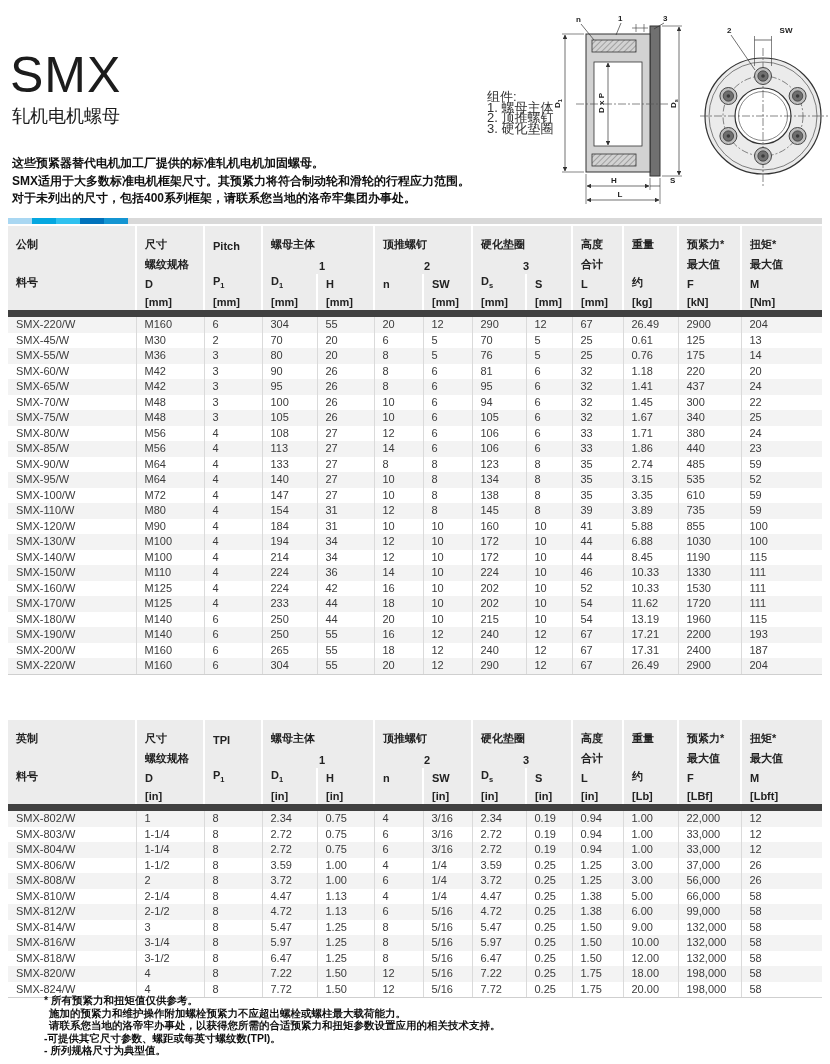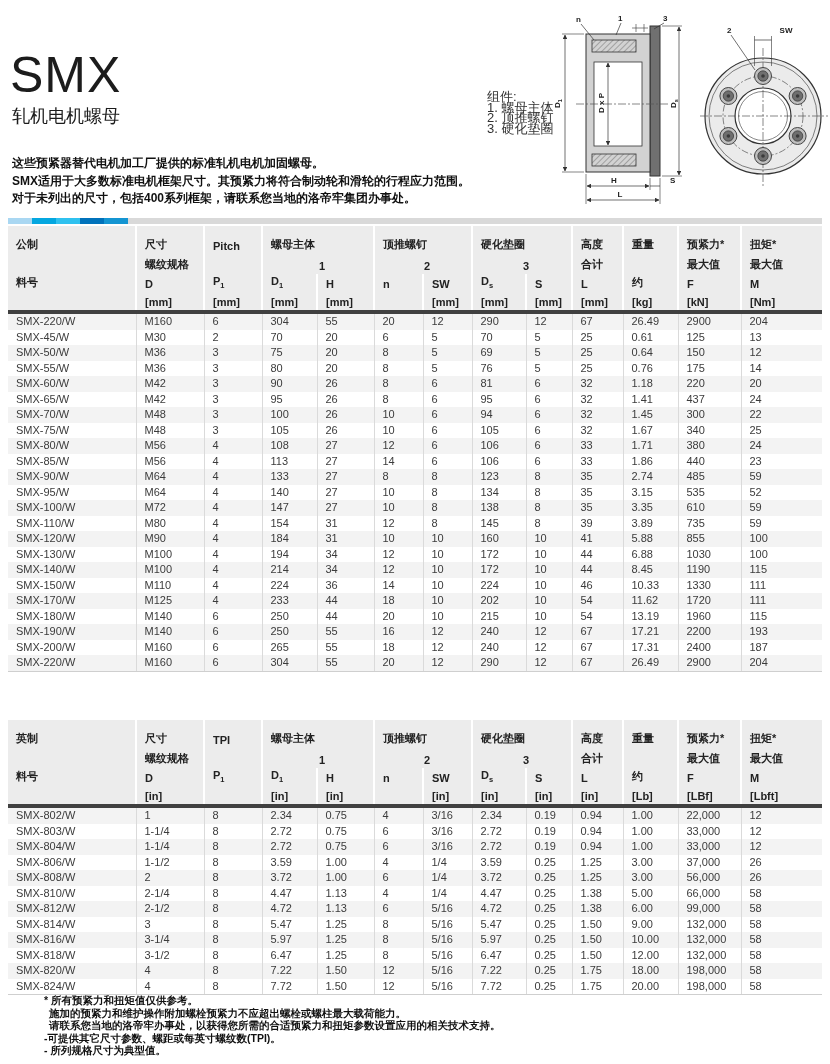"[mm]" .rd td { border-bottom: 4px solid #404040 -> 7px solid #404040 }
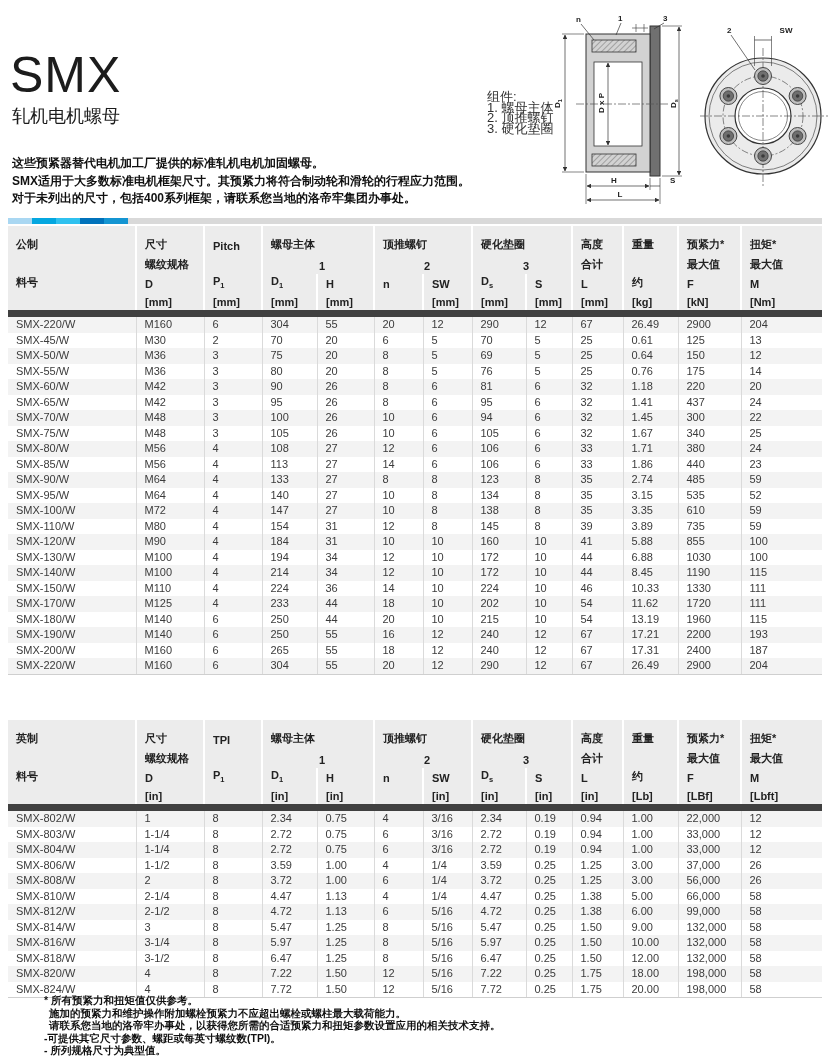"SMX-50/W" tr { html: <tr> <td>SMX-50/W</td> <td>M36</td> <td>3</td> <td>75</td> <td>20</td> <td>8</td> <td>5</td> <td>69</td> <td>5</td> <td>25</td> <td>0.64</td> <td>150</td> <td>12</td> </tr> -> none }
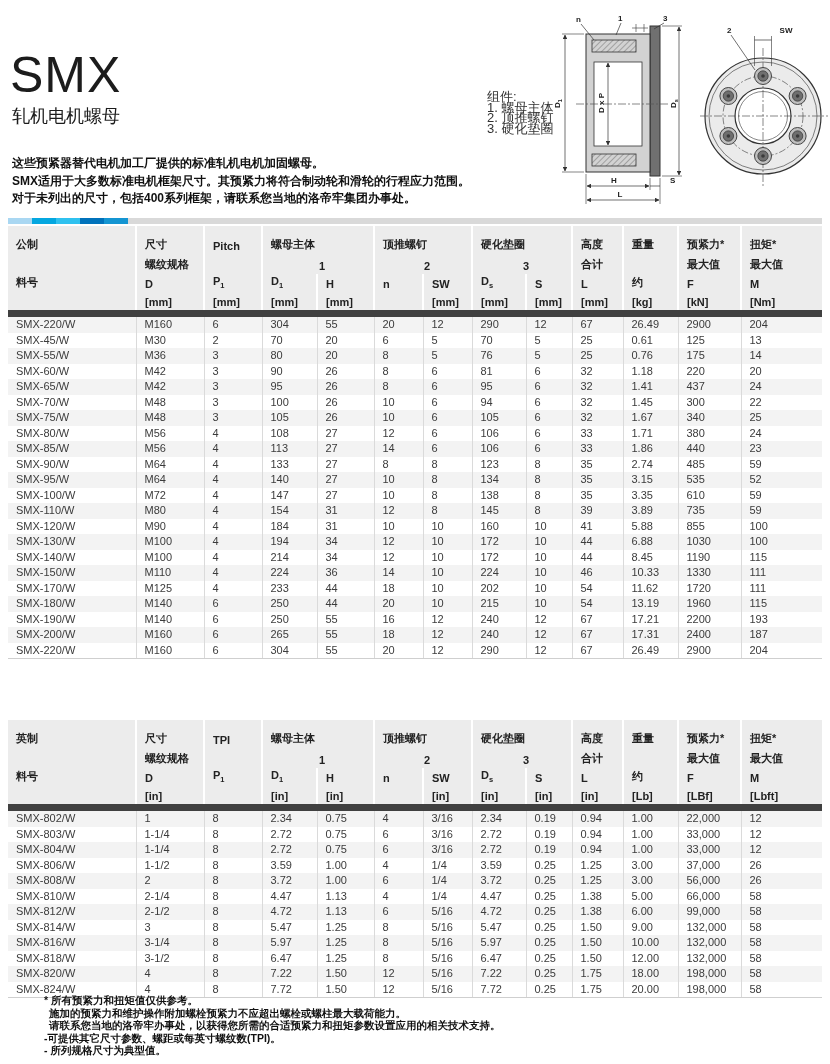"SMX-160/W" tr { html: none -> <tr> <td>SMX-160/W</td> <td>M125</td> <td>4</td> <td>224</td> <td>42</td> <td>16</td> <td>10</td> <td>202</td> <td>10</td> <td>52</td> <td>10.33</td> <td>1530</td> <td>111</td> </tr> }
